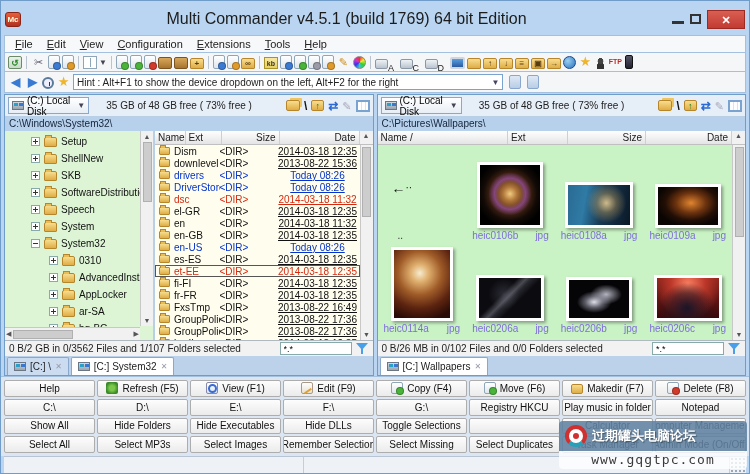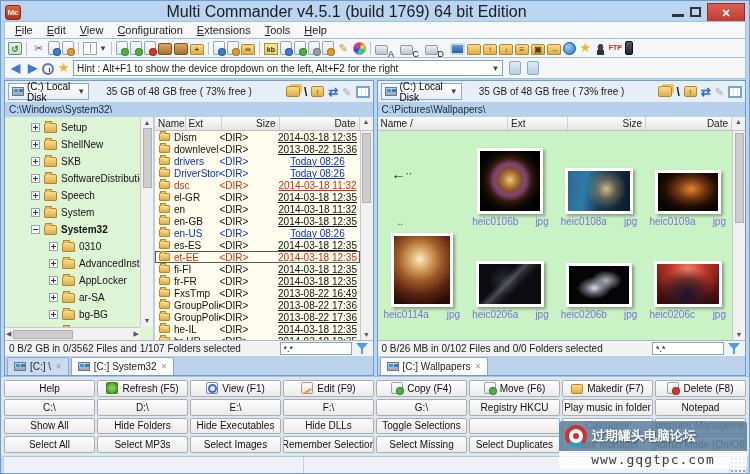"Mc" .titlebar { height: 20px -> 34px }
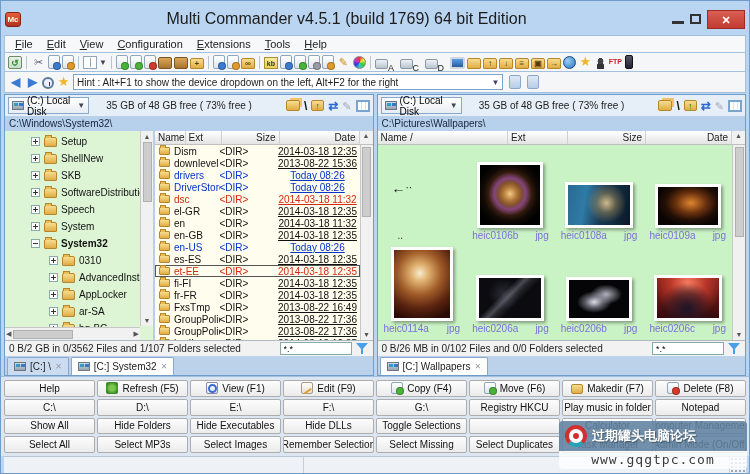"System32" .bold { font-weight: bold -> normal }
